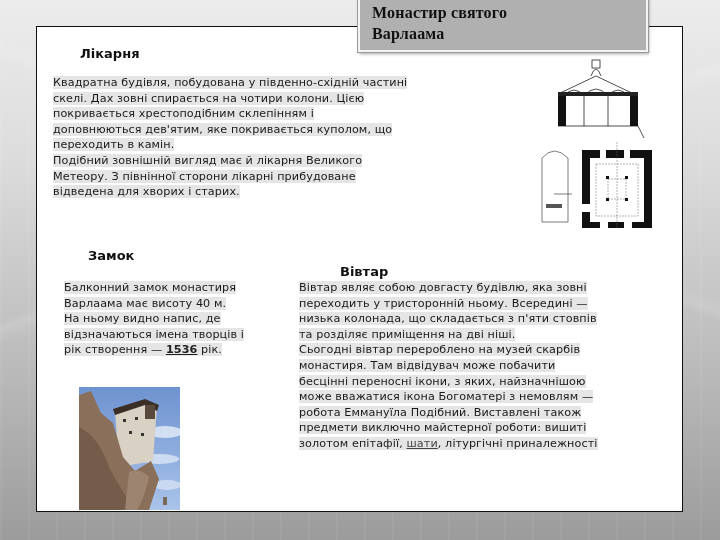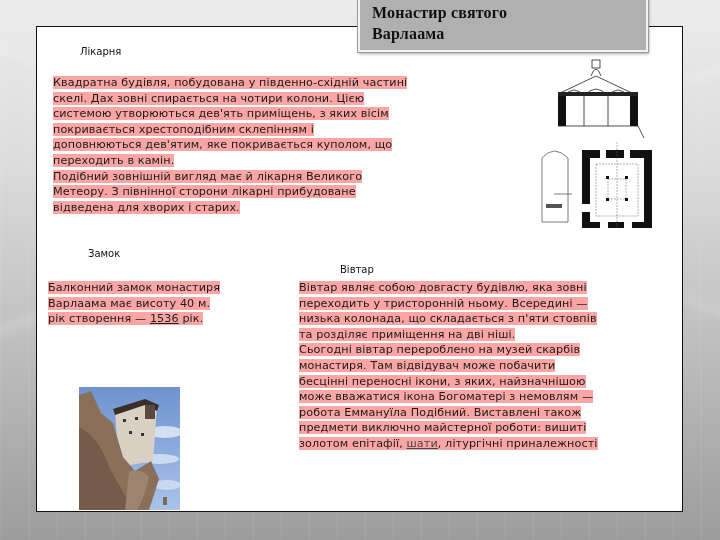"Лікарня" .heading { font-size: 10px -> 13px; font-weight: normal -> bold }
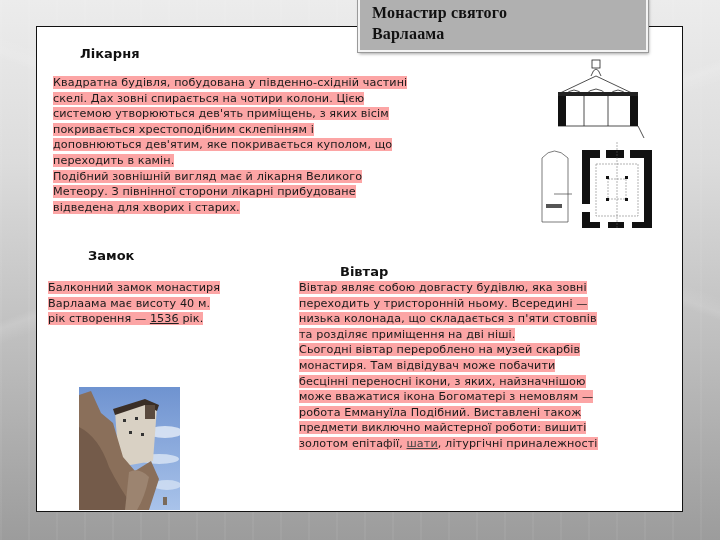"Квадратна будівля, побудована у" .para span.hl { background: #fca5a5 -> #e5e5e5 }
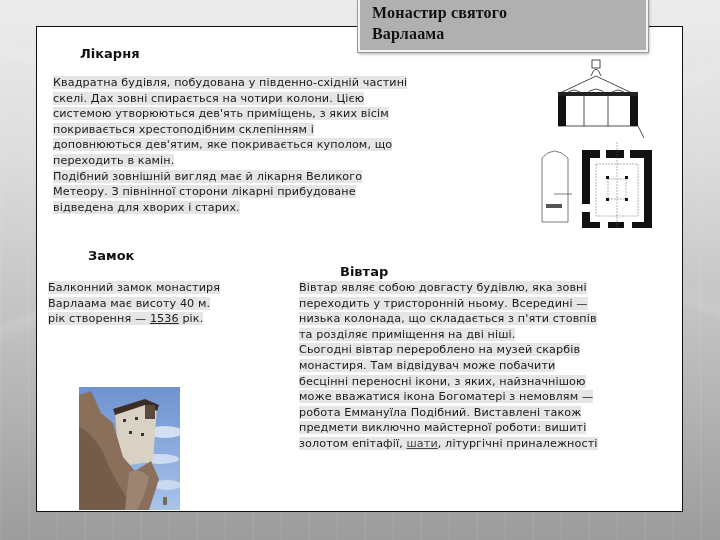"системою утворюються дев'ять приміщень," p { html: <p><span>системою утворюються дев'ять приміщень, з яких вісім</span></p> -> none }
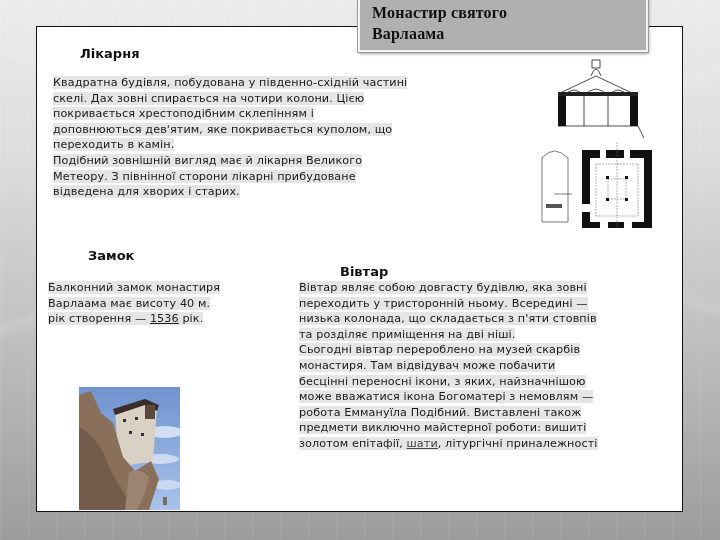"Балконний замок монастиря" div.para { left: 48px -> 64px }
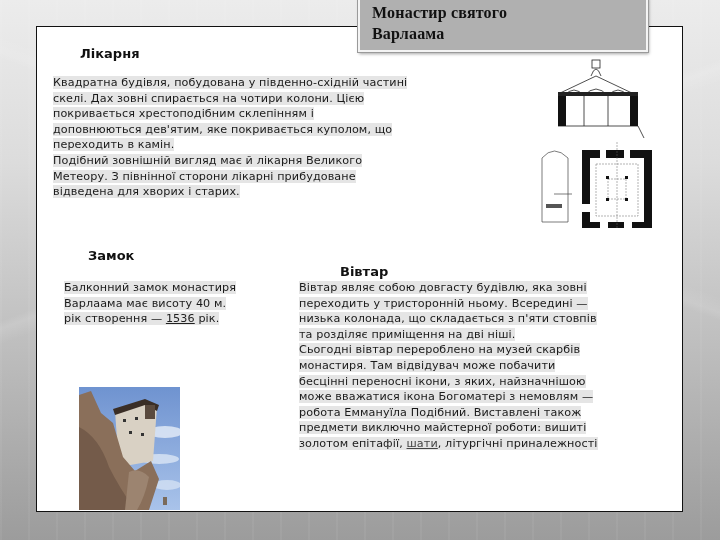"На ньому видно напис, де" p { html: none -> <p><span>На ньому видно напис, де</span></p> }
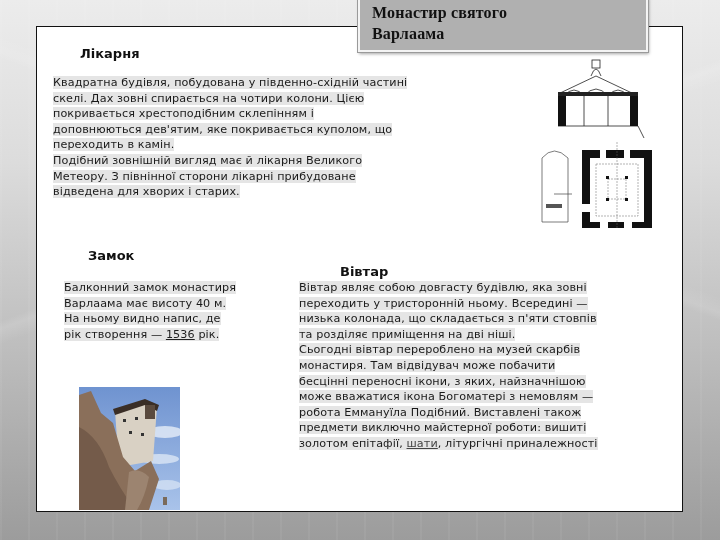"відзначаються імена творців і" p { html: none -> <p><span>відзначаються імена творців і</span></p> }
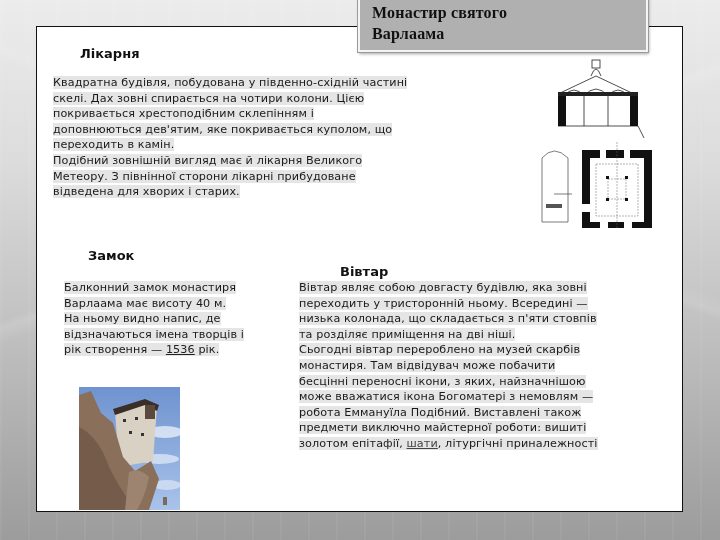"1536" .link { font-weight: none -> bold }
